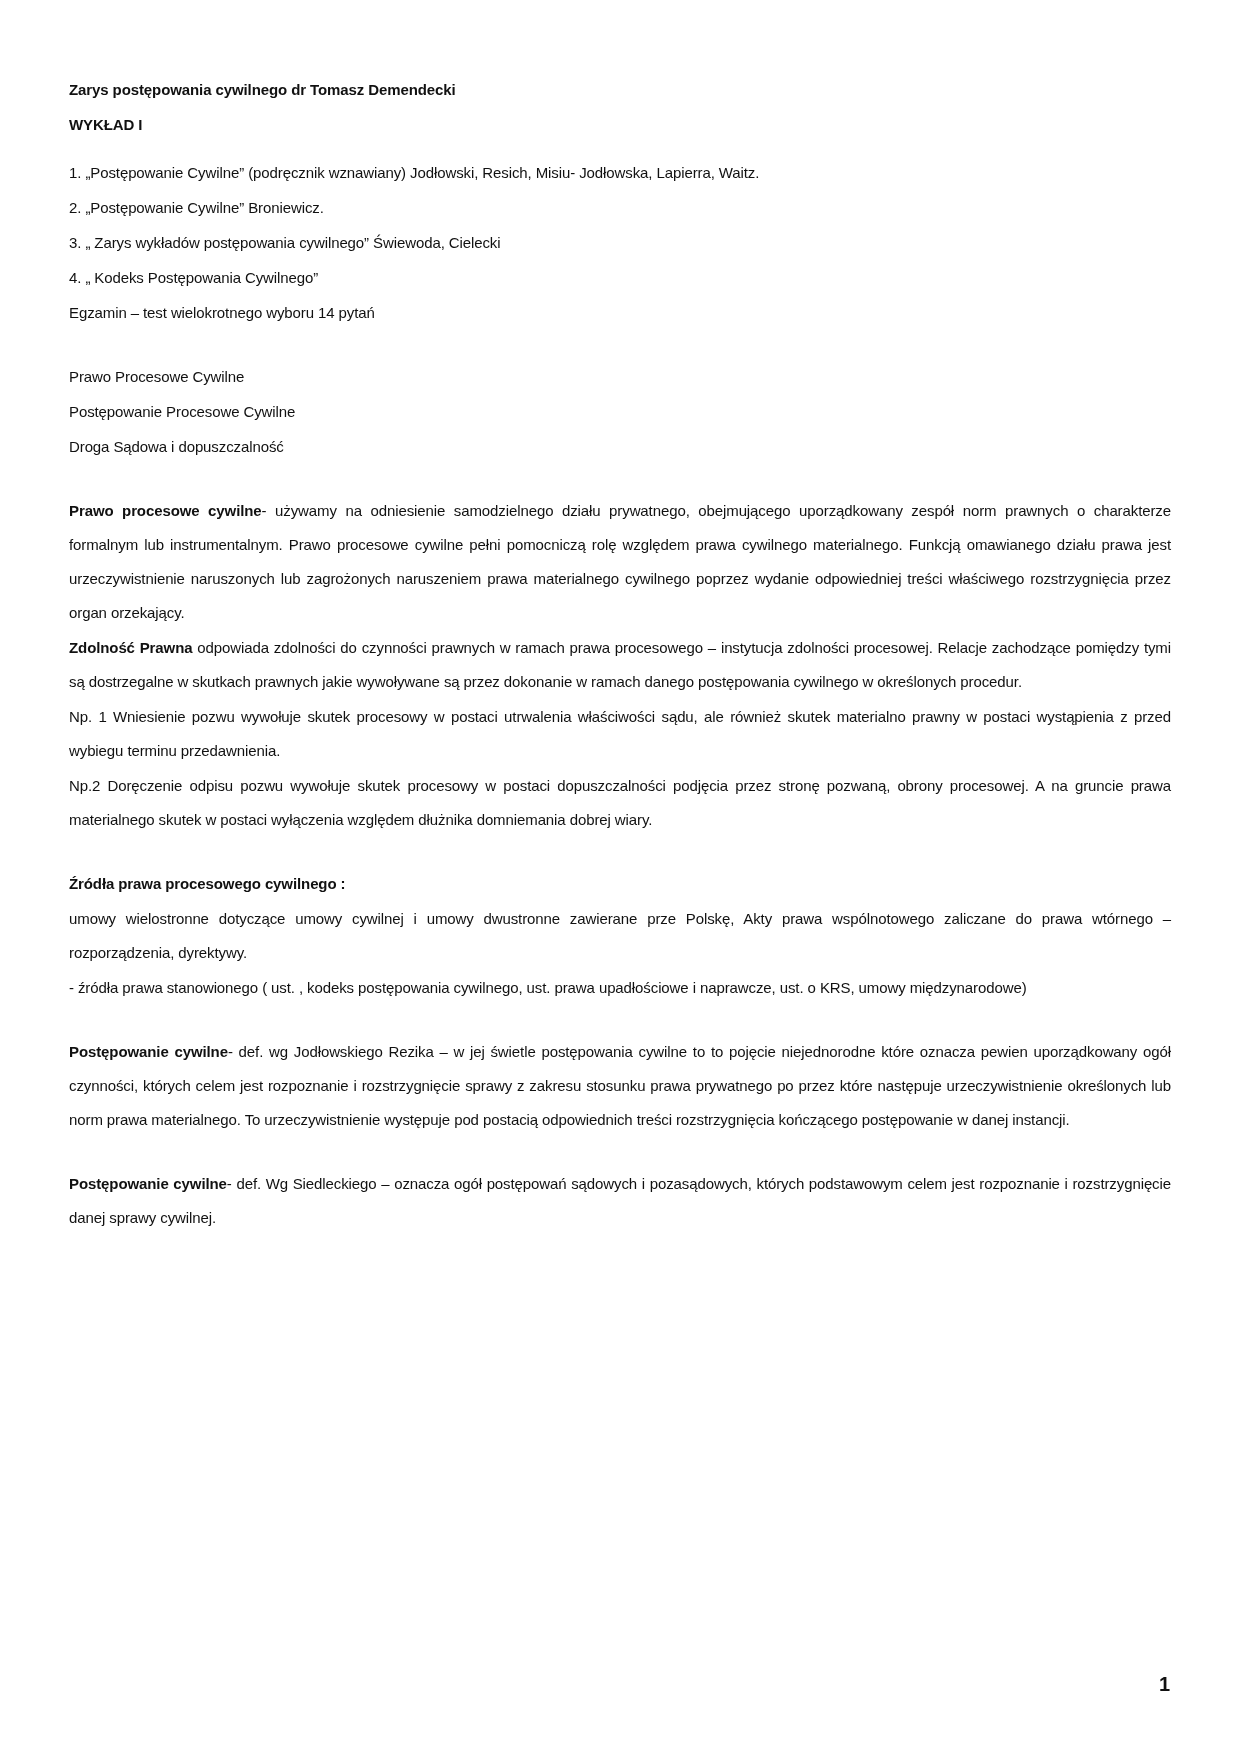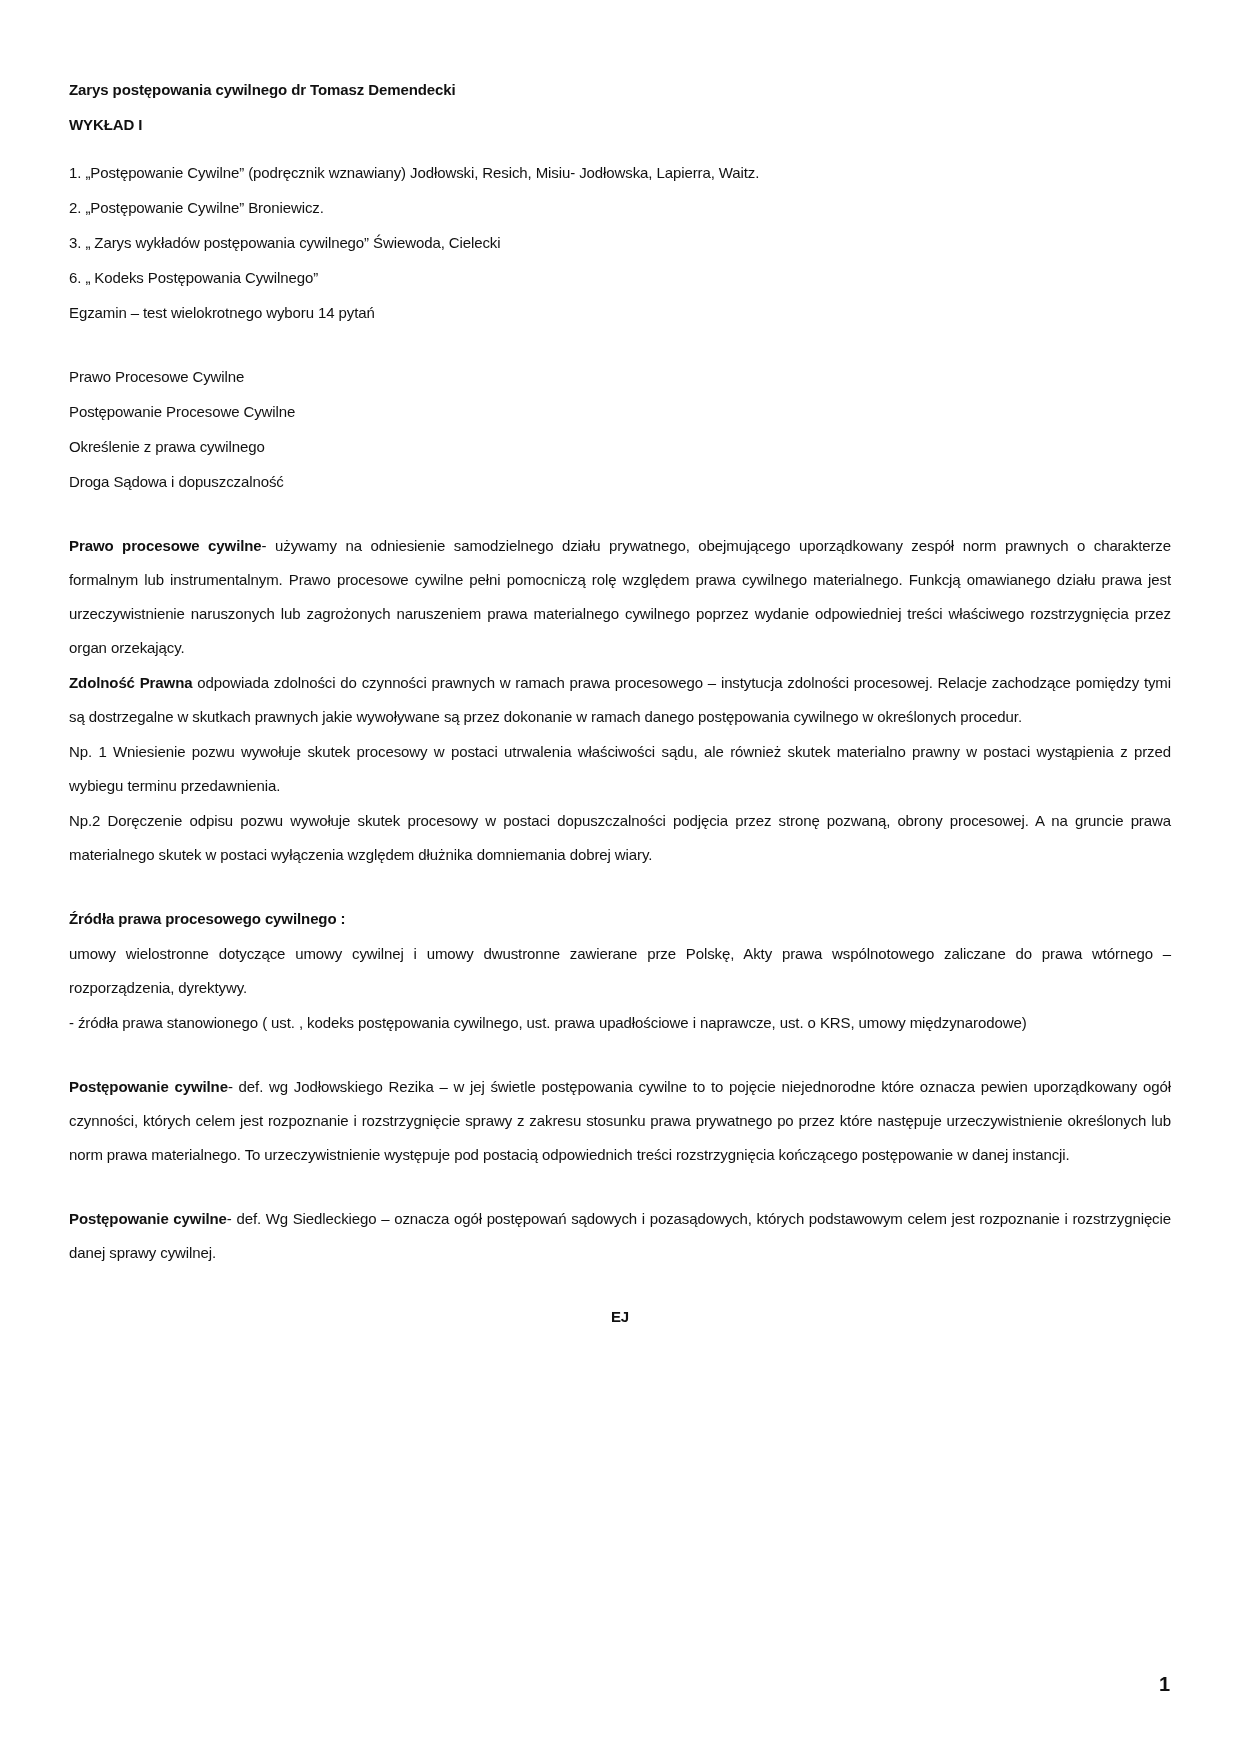"6. „ Kodeks Postępowania Cywilnego”" div.line { text: 6 -> 4 }
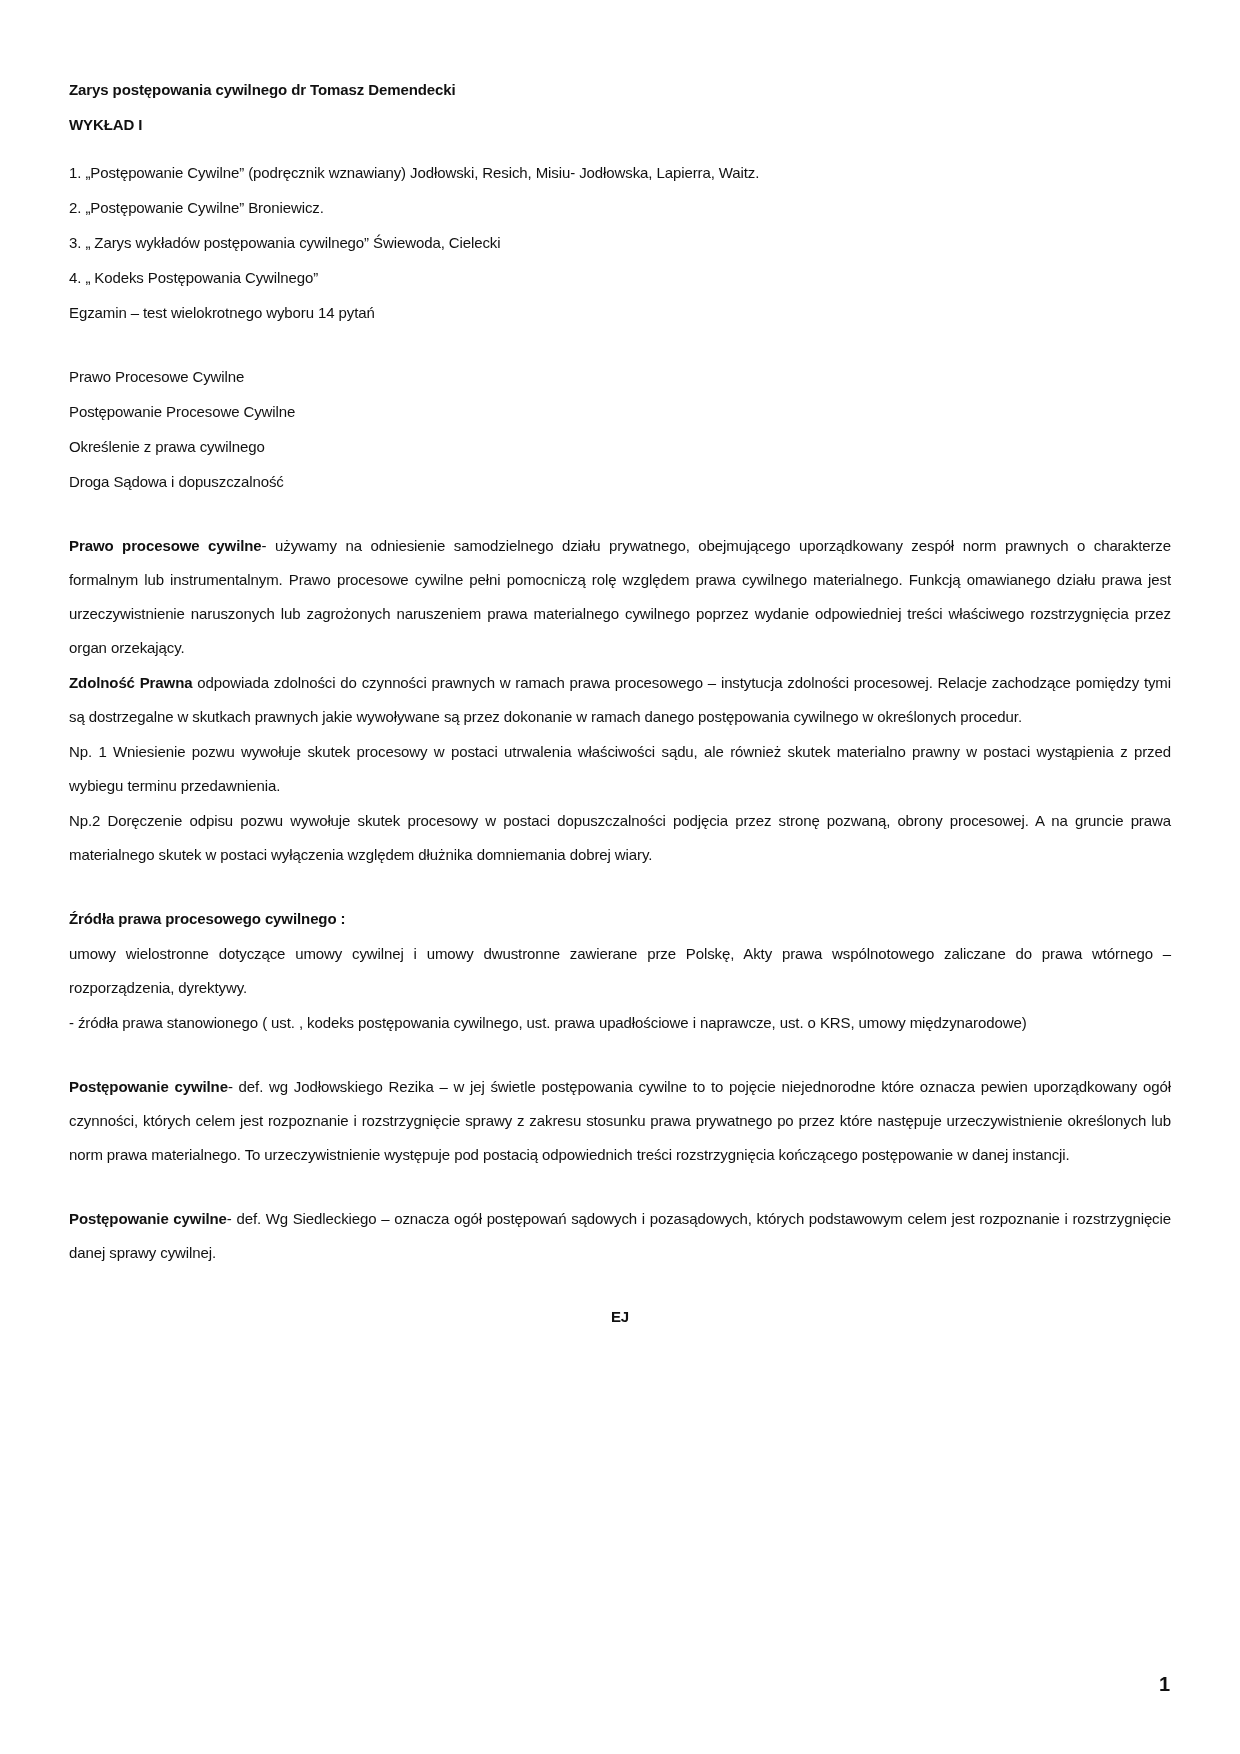"Określenie z prawa cywilnego" div.line { html: <div>Określenie z prawa cywilnego</div> -> none }
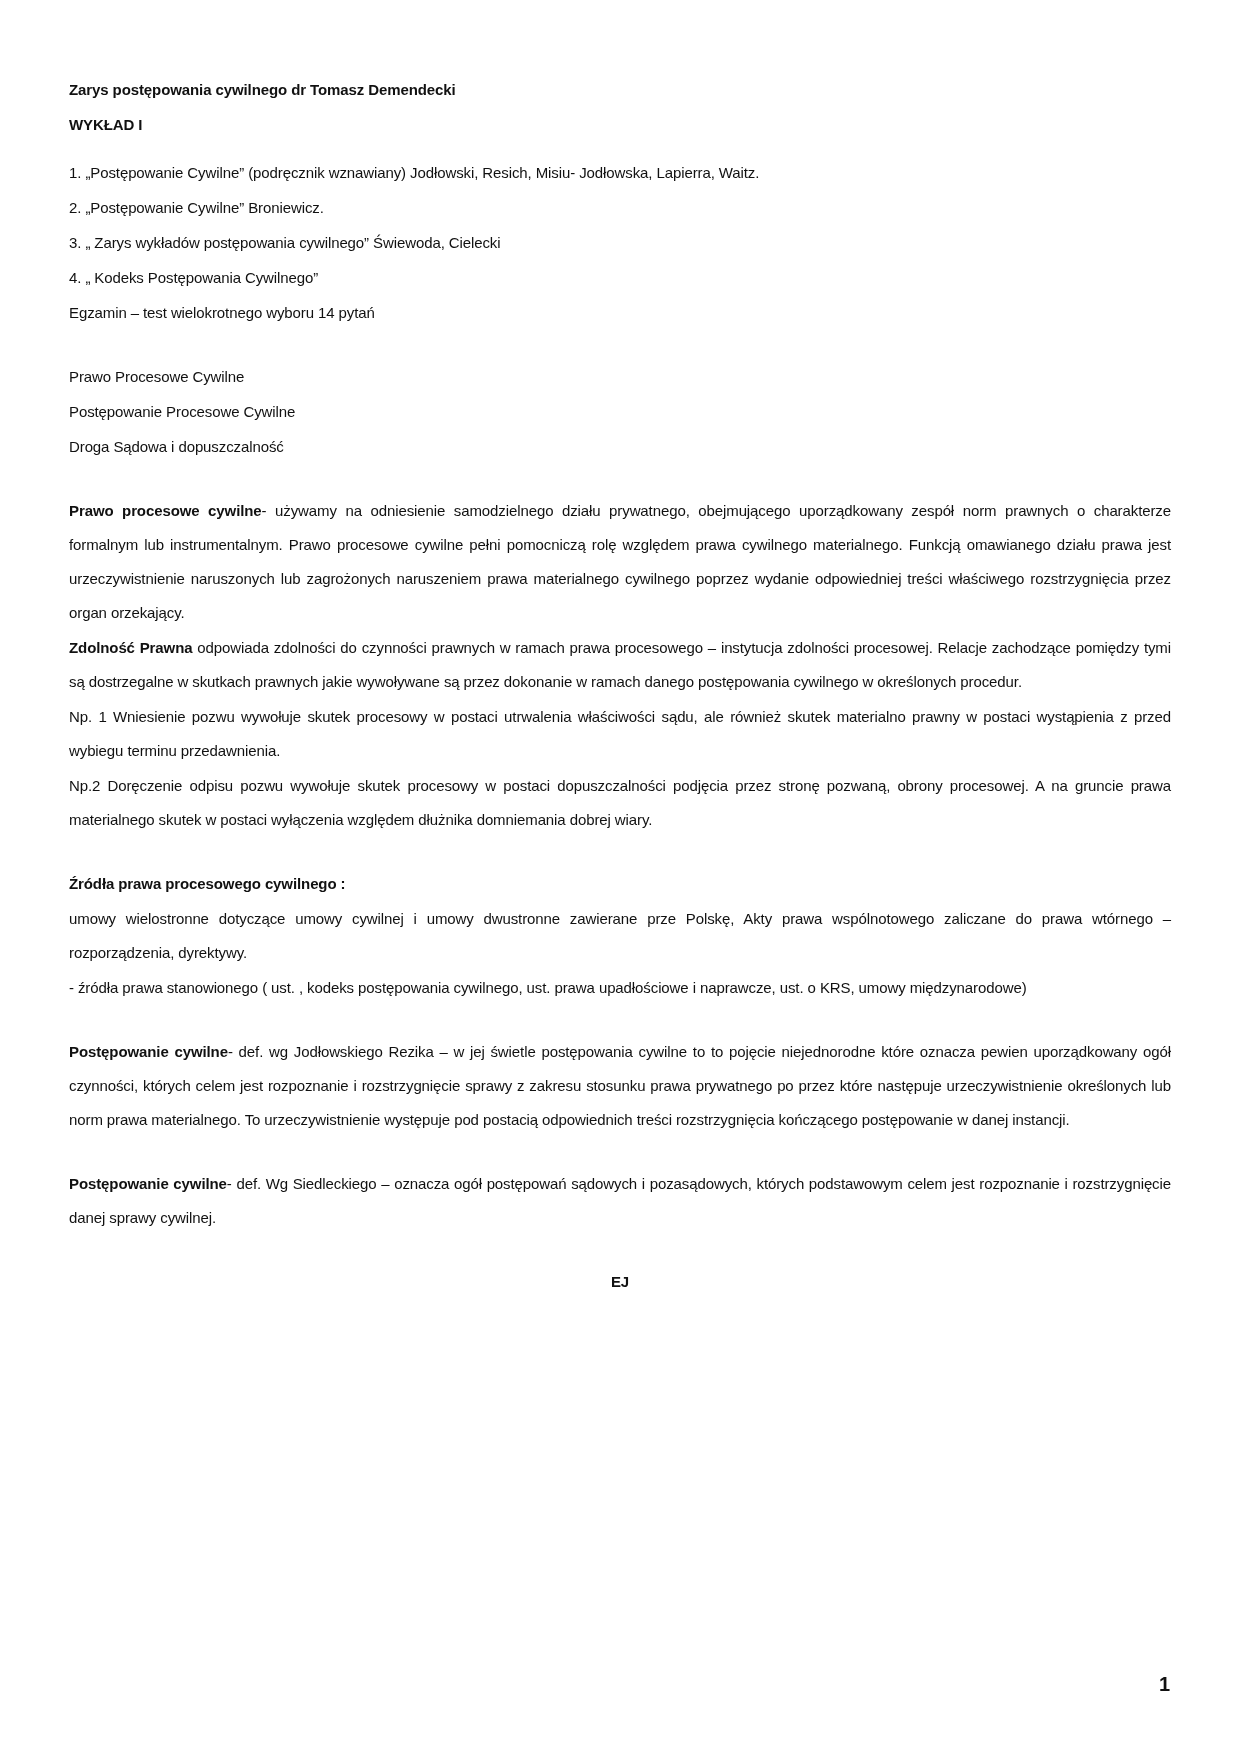"EJ" div.line { html: <div>EJ</div> -> none }
